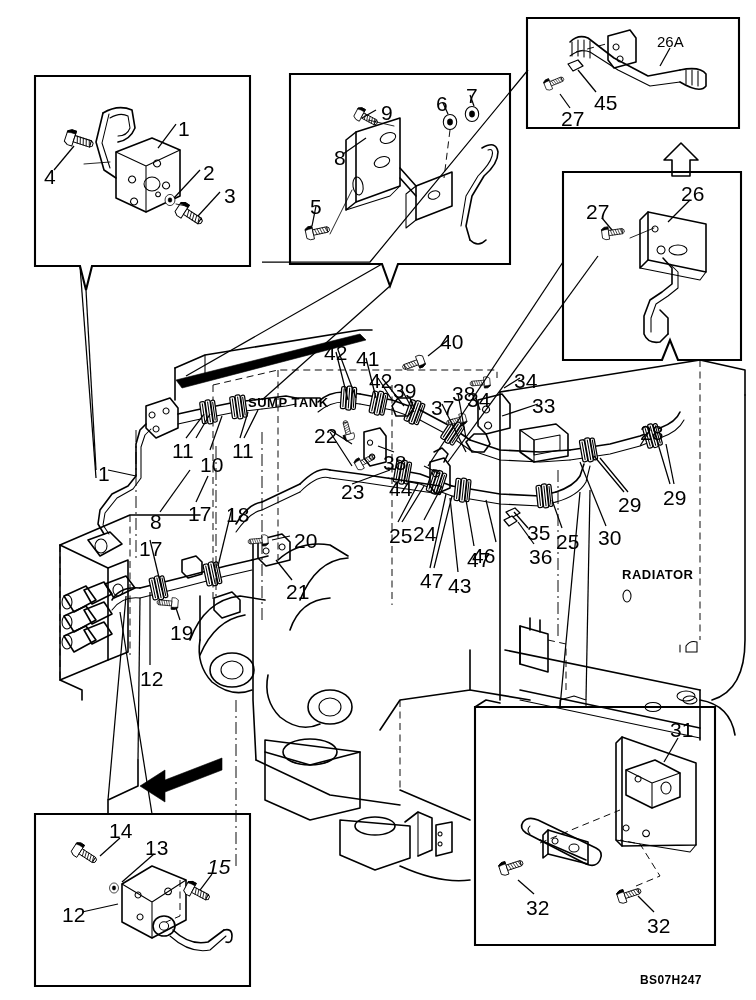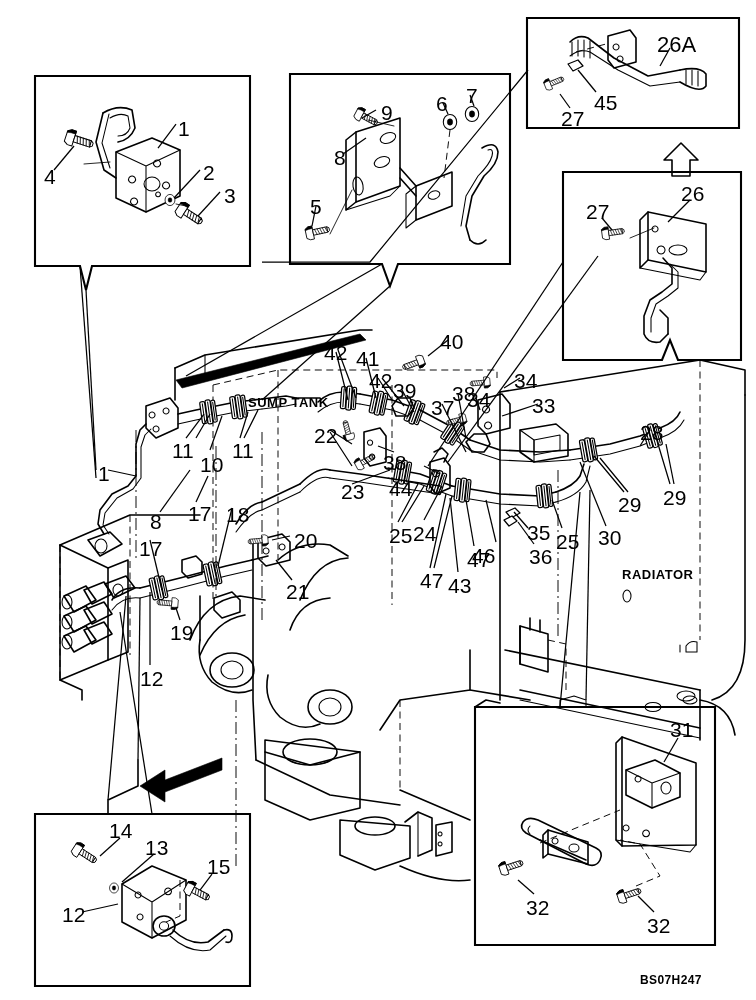"26A" .cal.big { font-size: 22px -> 15px }
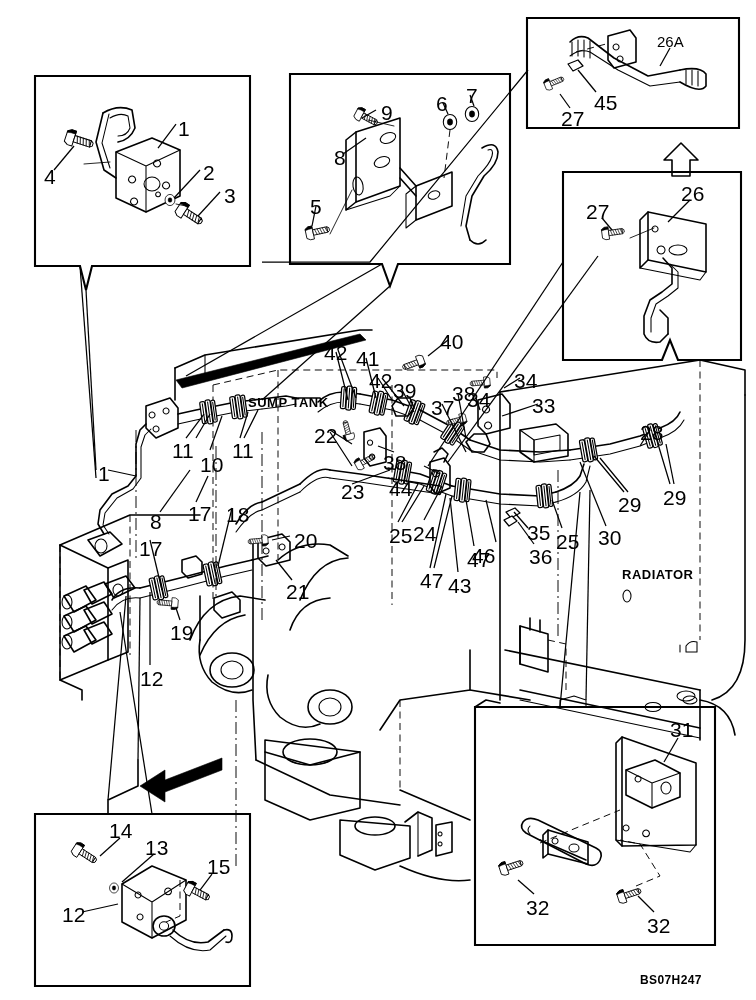"15" div.cal { font-style: none -> italic }
